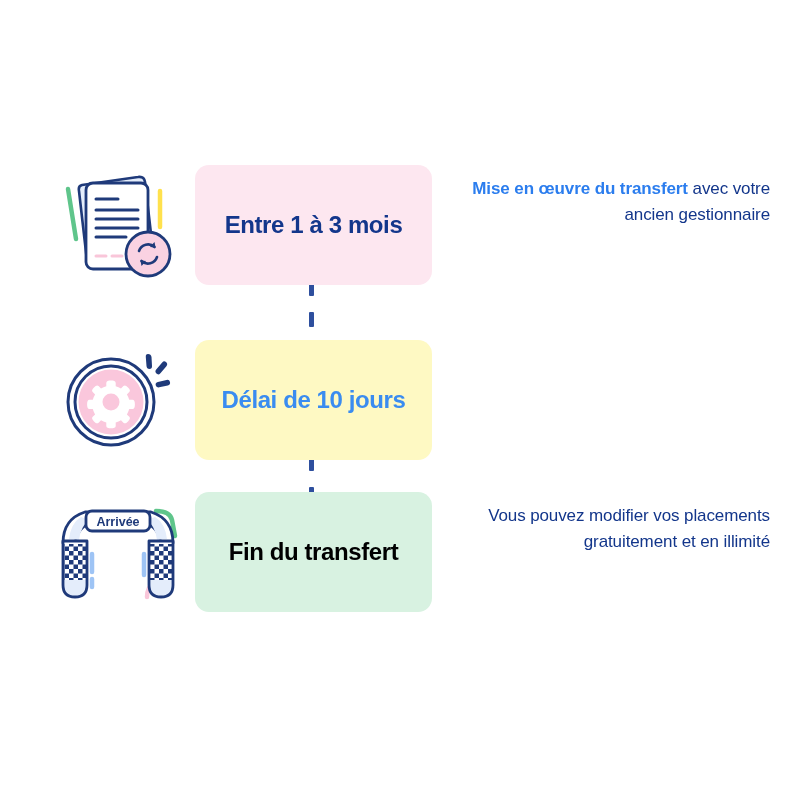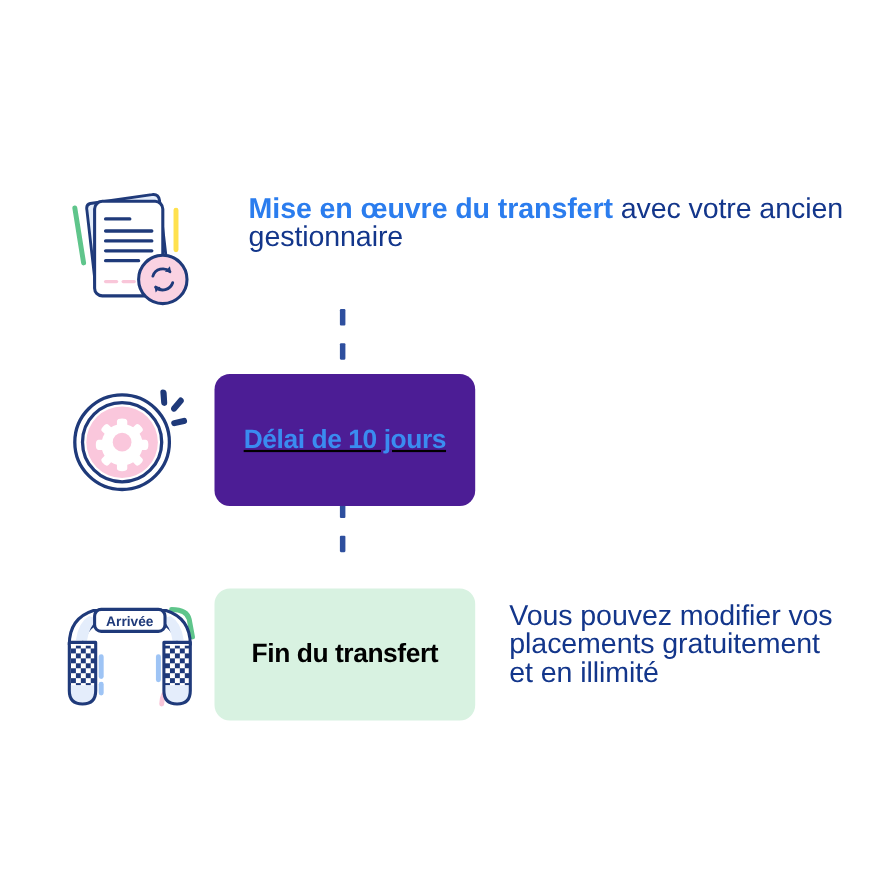"Mise en œuvre du transfert" .desc { font-size: 26px -> 17px; text-align: none -> right }
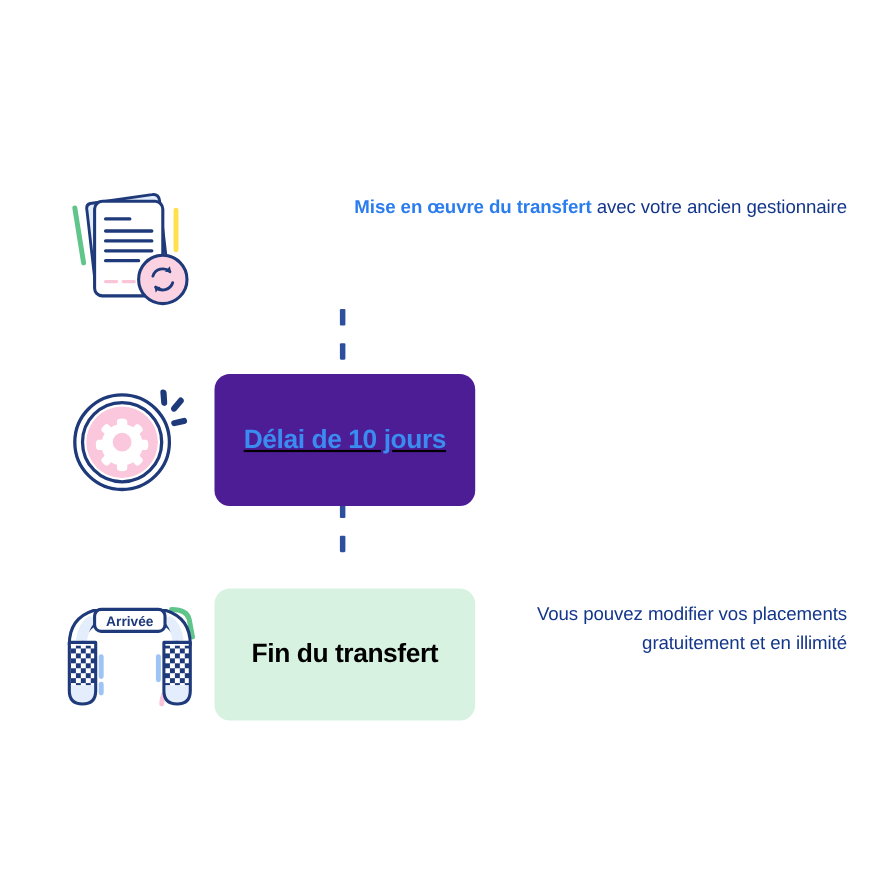"Entre 1 à 3 mois" div.pill { html: none -> <div> <span>Entre 1 à 3 mois</span> </div> }
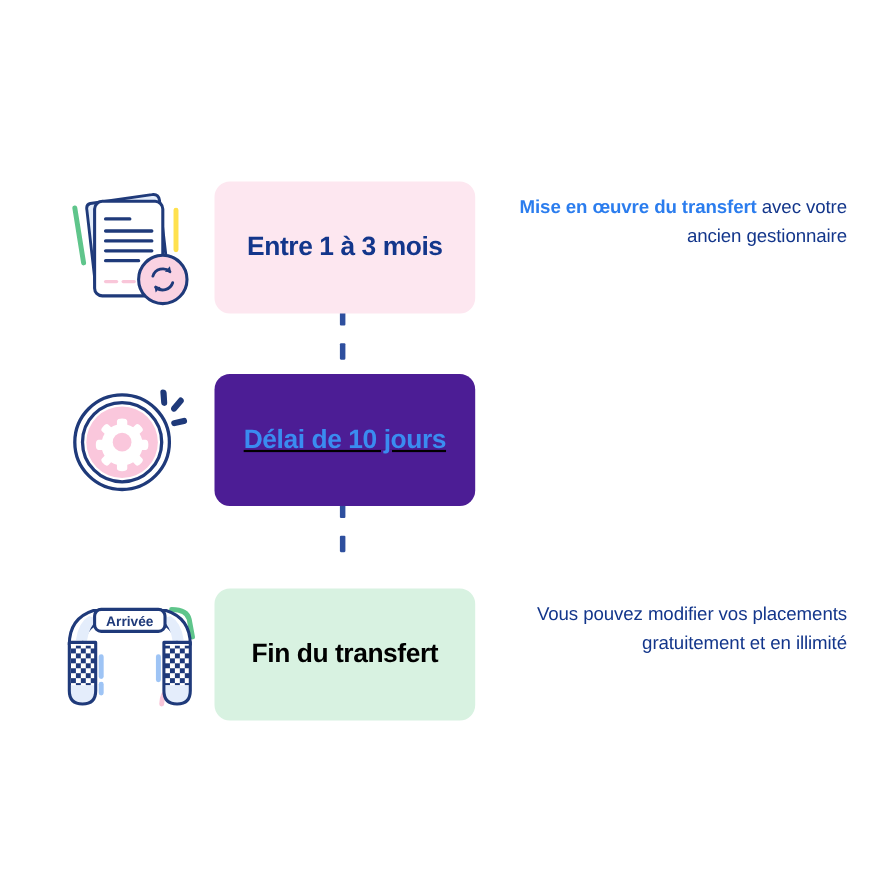"Délai de 10 jours" #pill-1 { background: #4c1d95 -> #fef9c3; text-decoration: underline -> none }
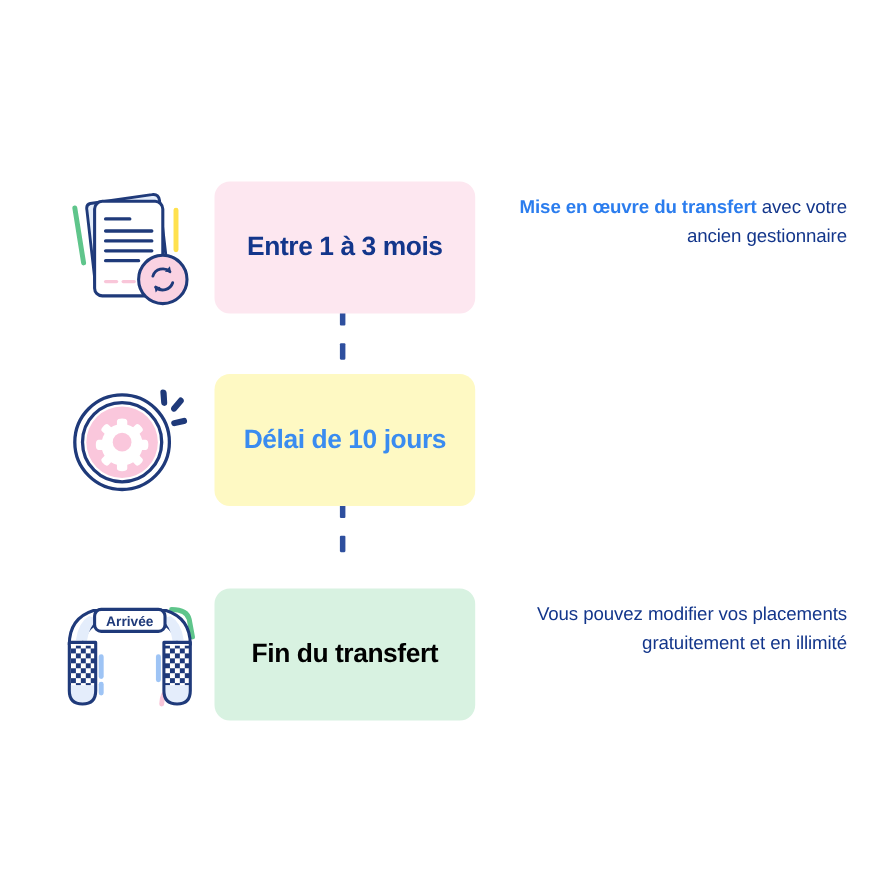"Arrivée" #row-2 { top: 535px -> 492px }
